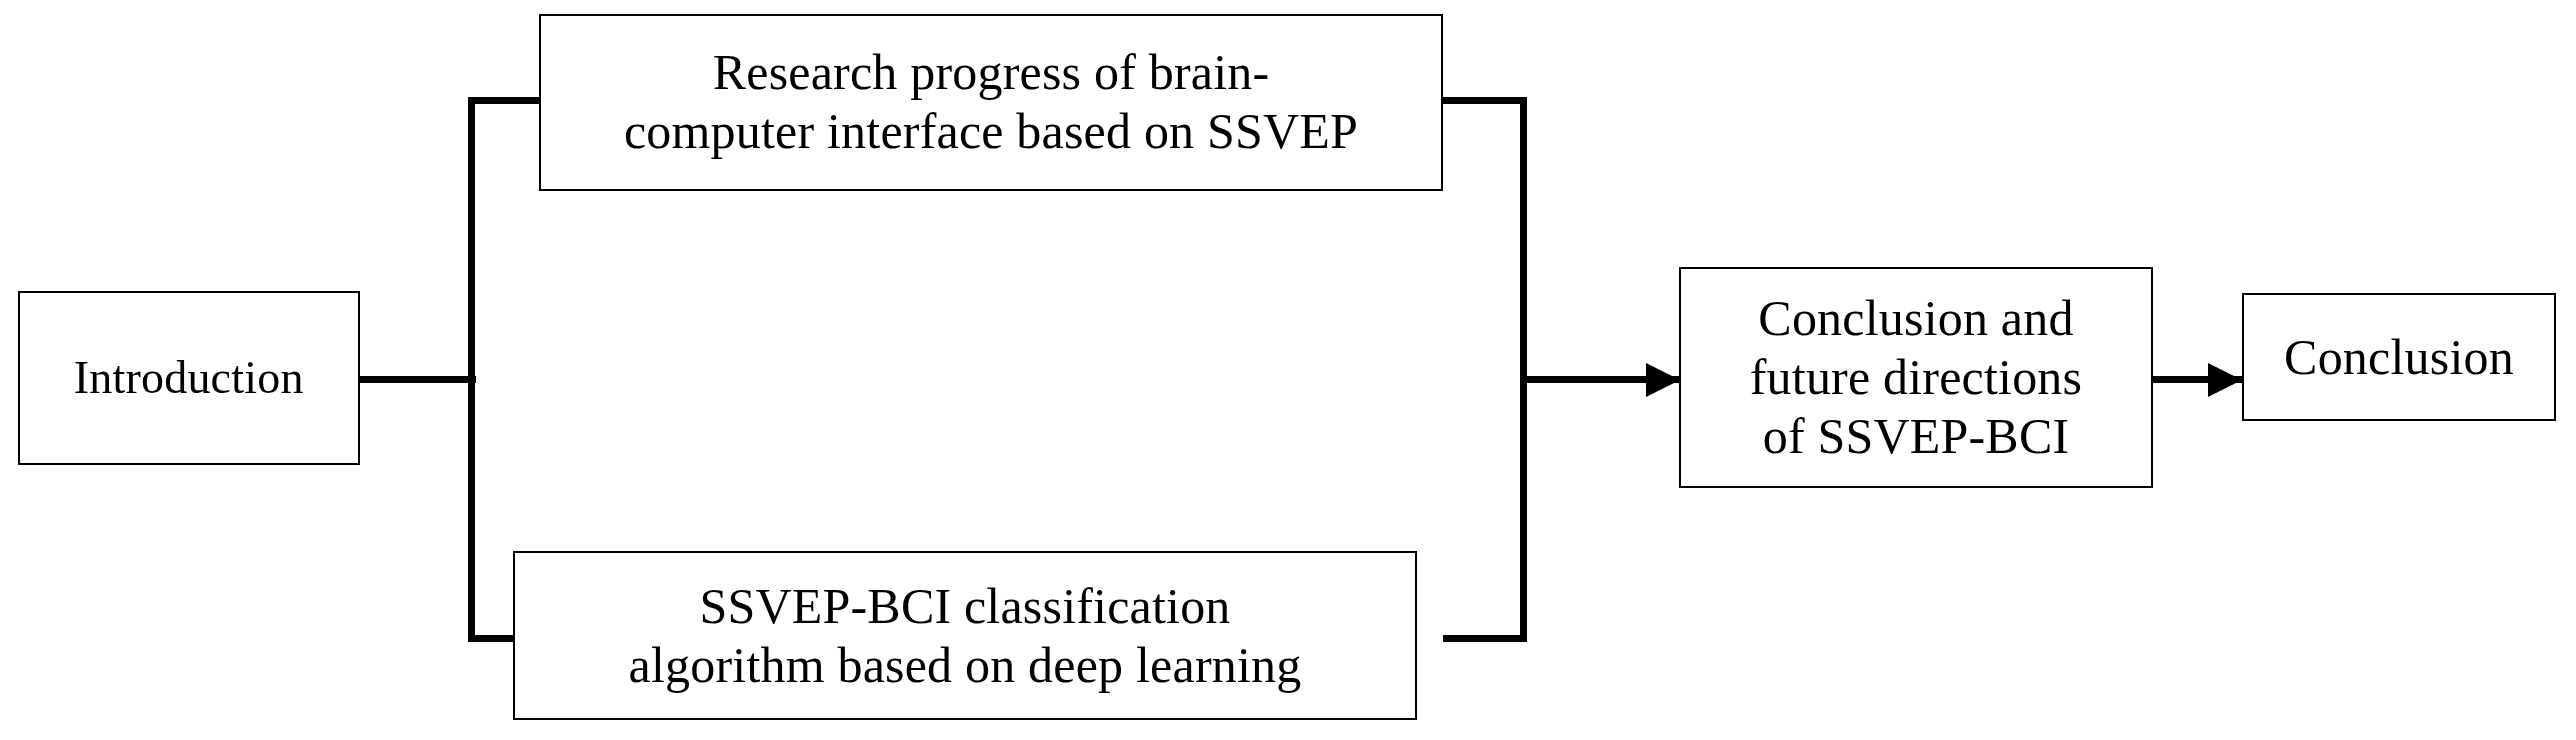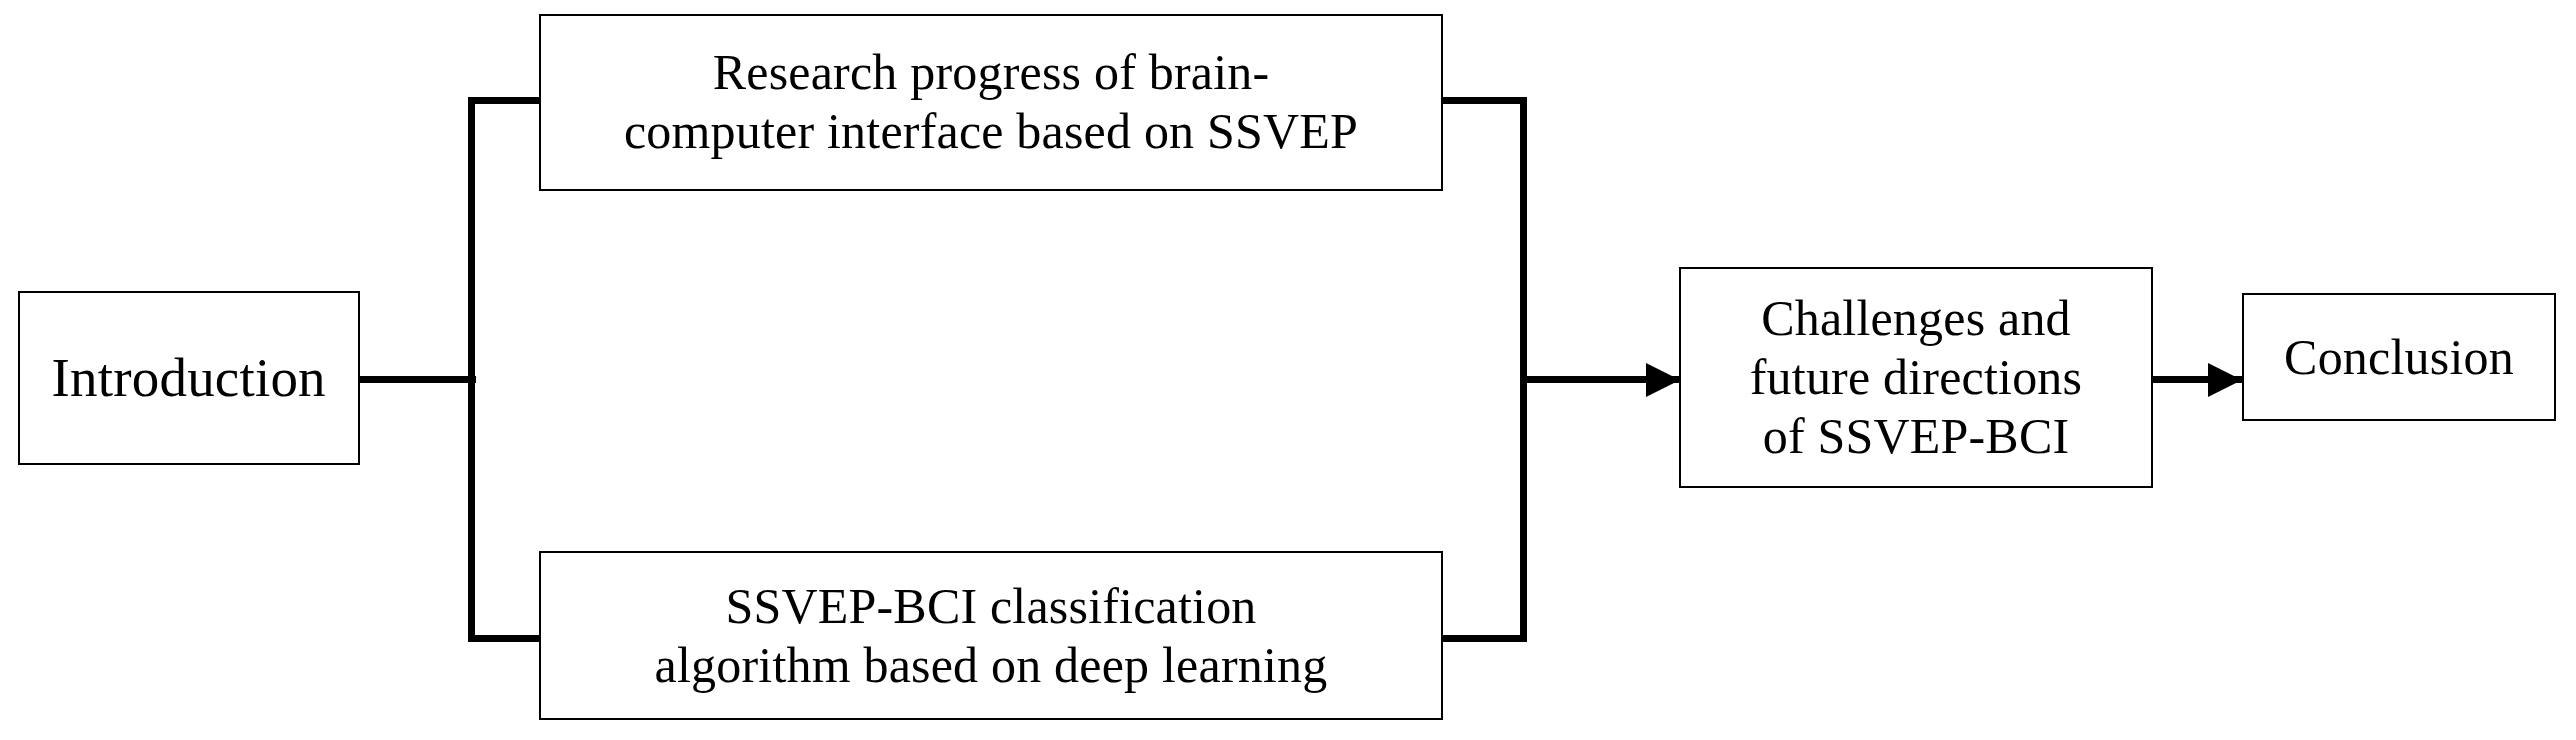"Challenges and" span.node-label { text: Challenges -> Conclusion }
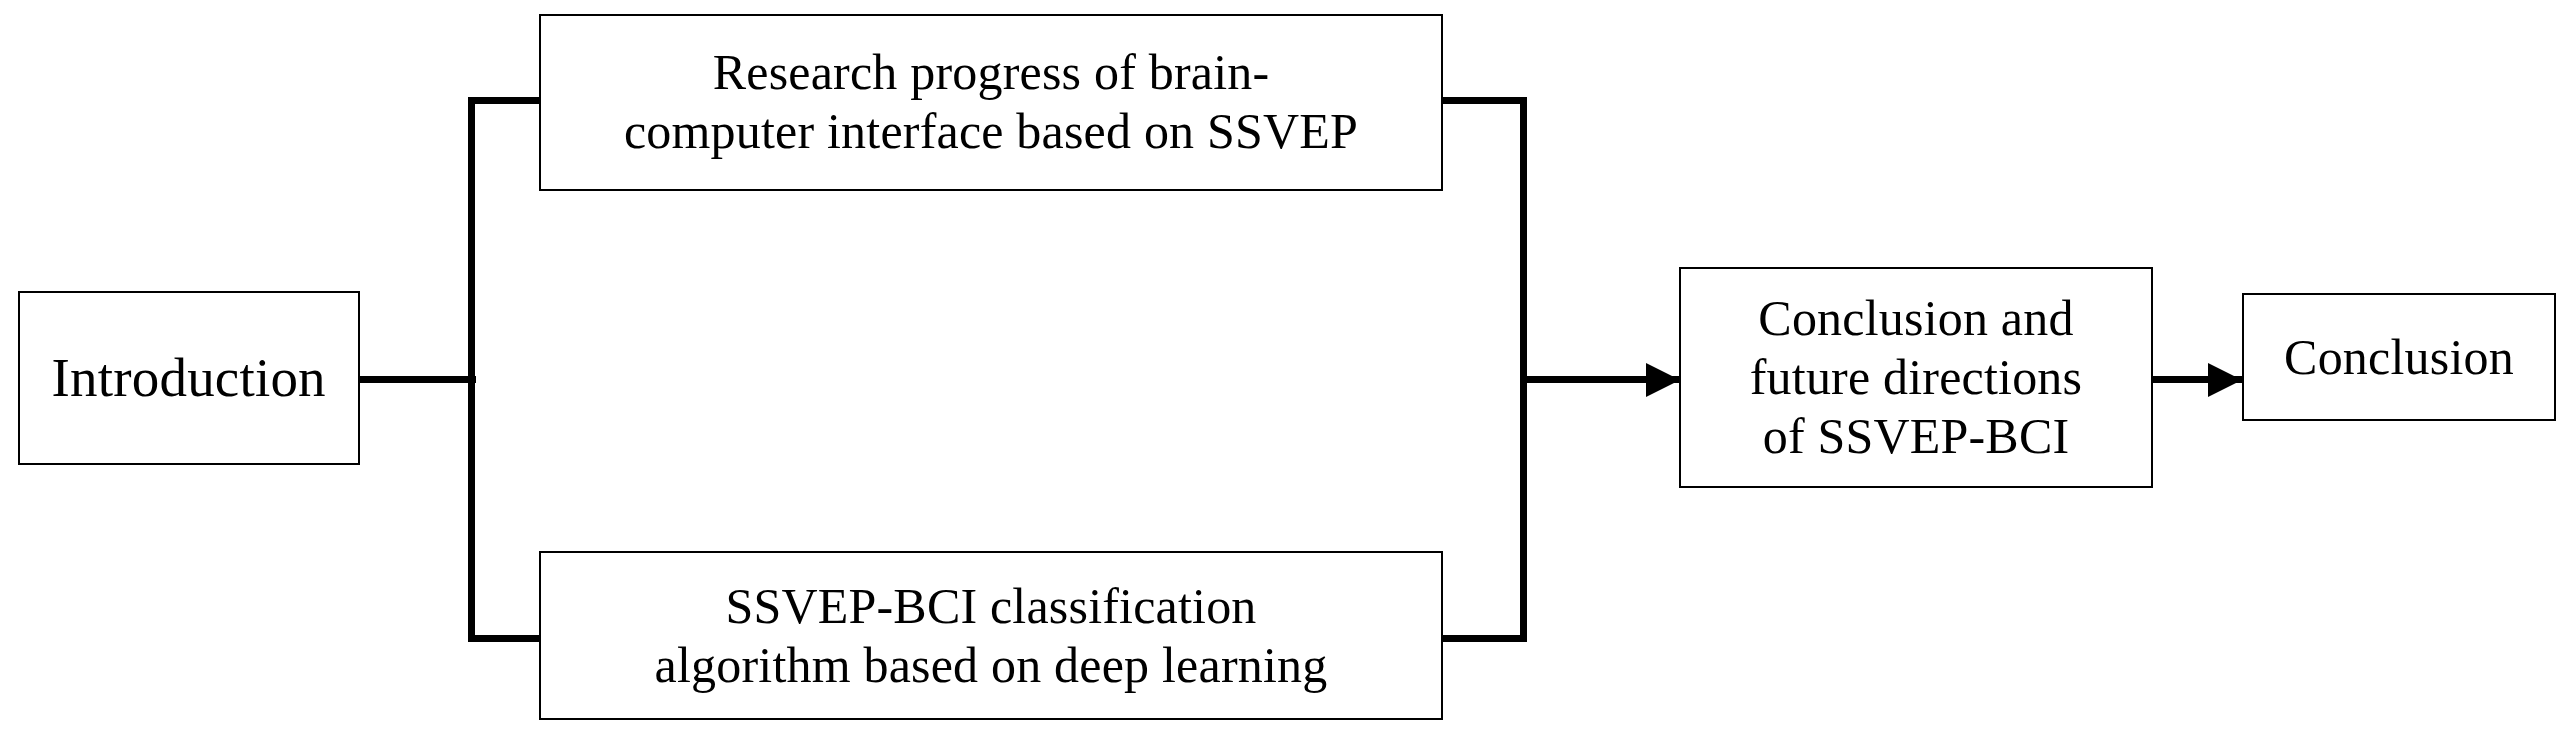"Introduction" #node-introduction .node-label { font-size: 55px -> 46px }
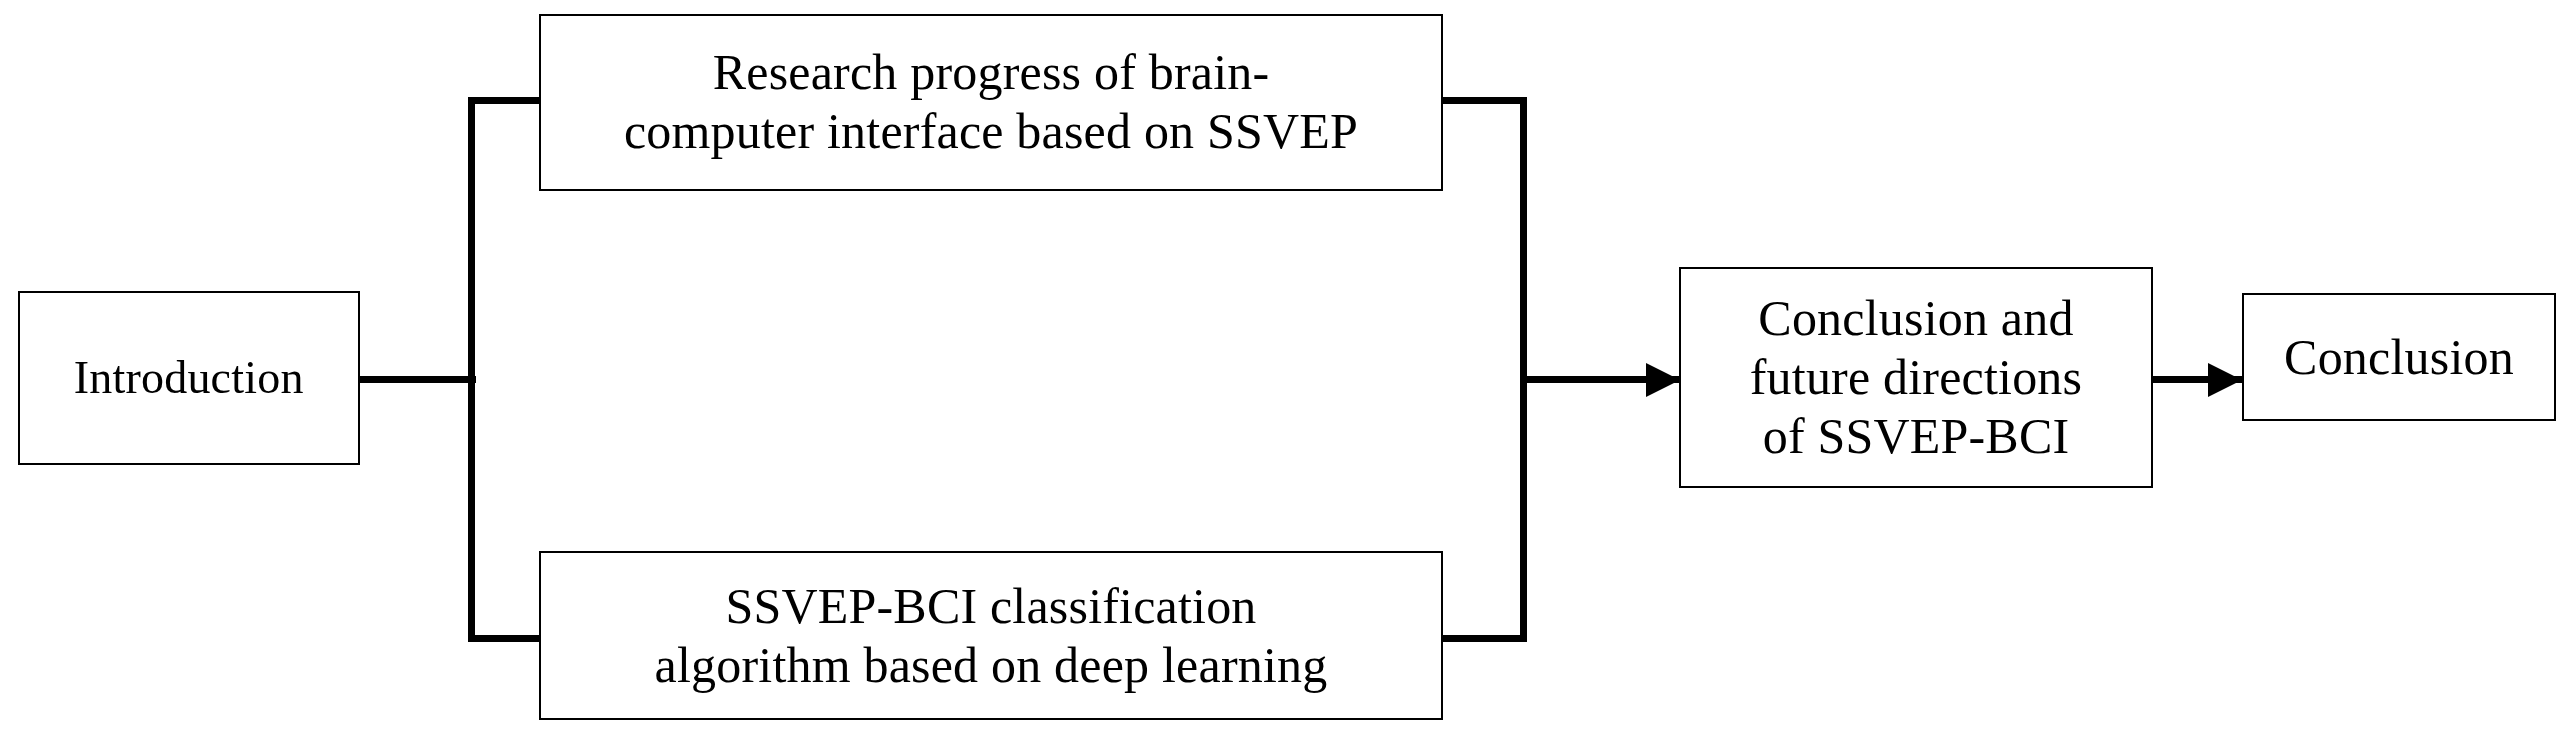"SSVEP-BCI classification" #node-classification { left: 539px -> 513px }
